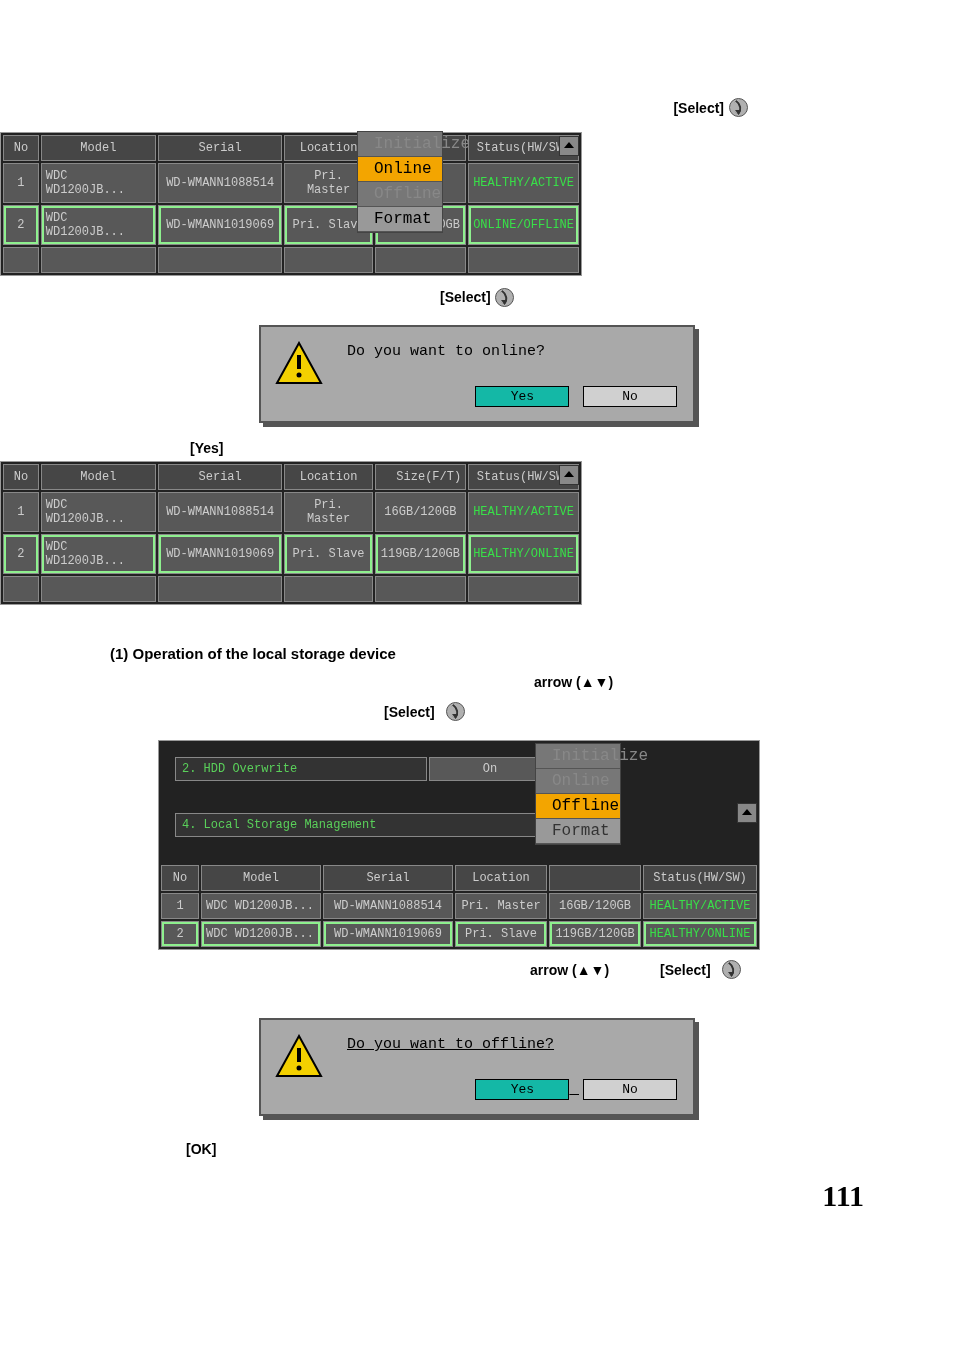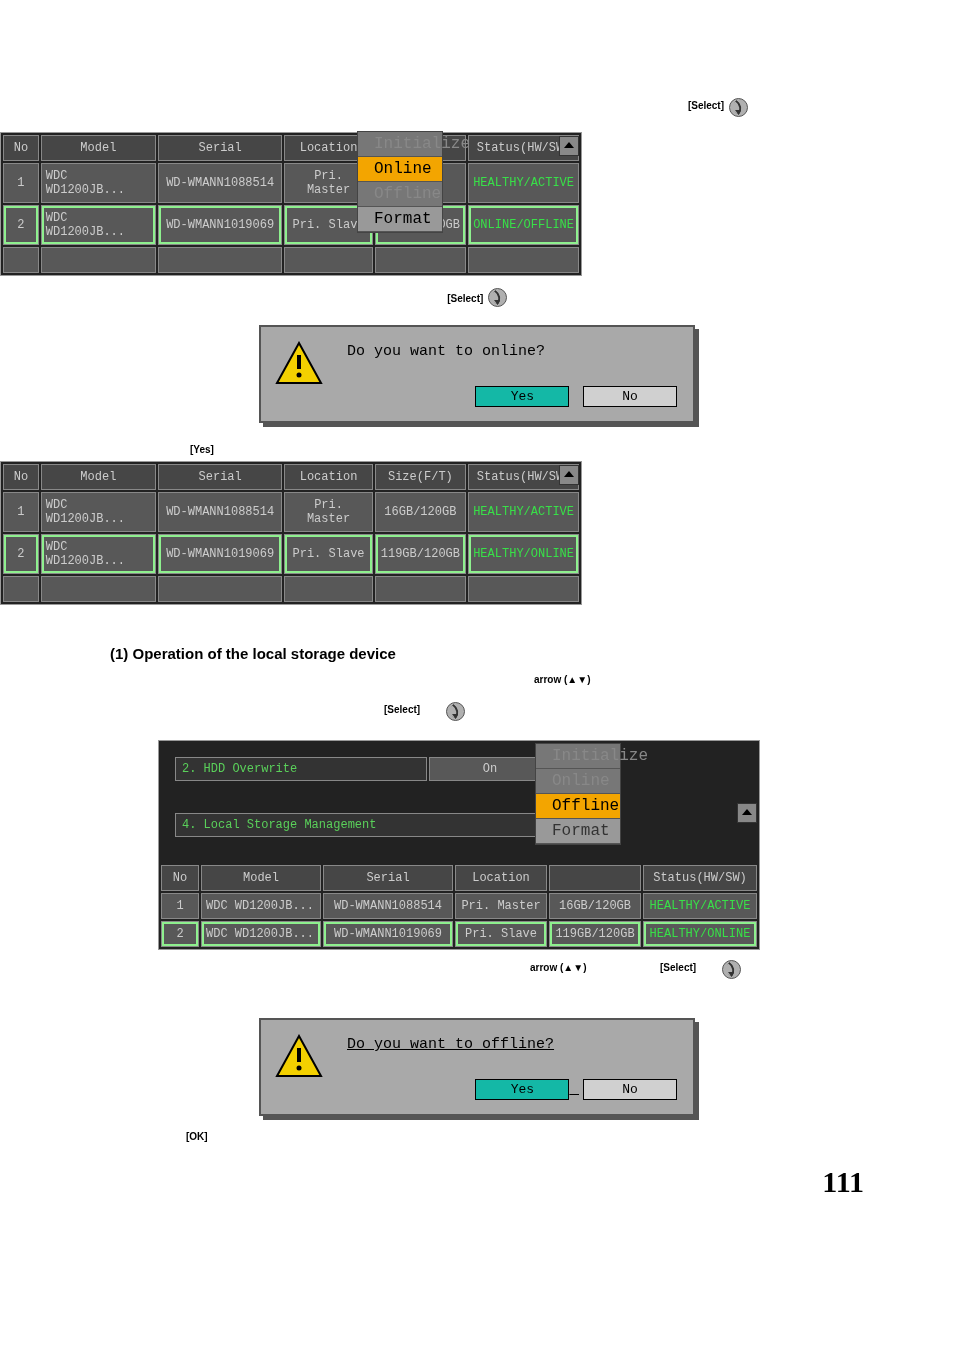"[Select]" .label { font-size: 10px -> 14px }
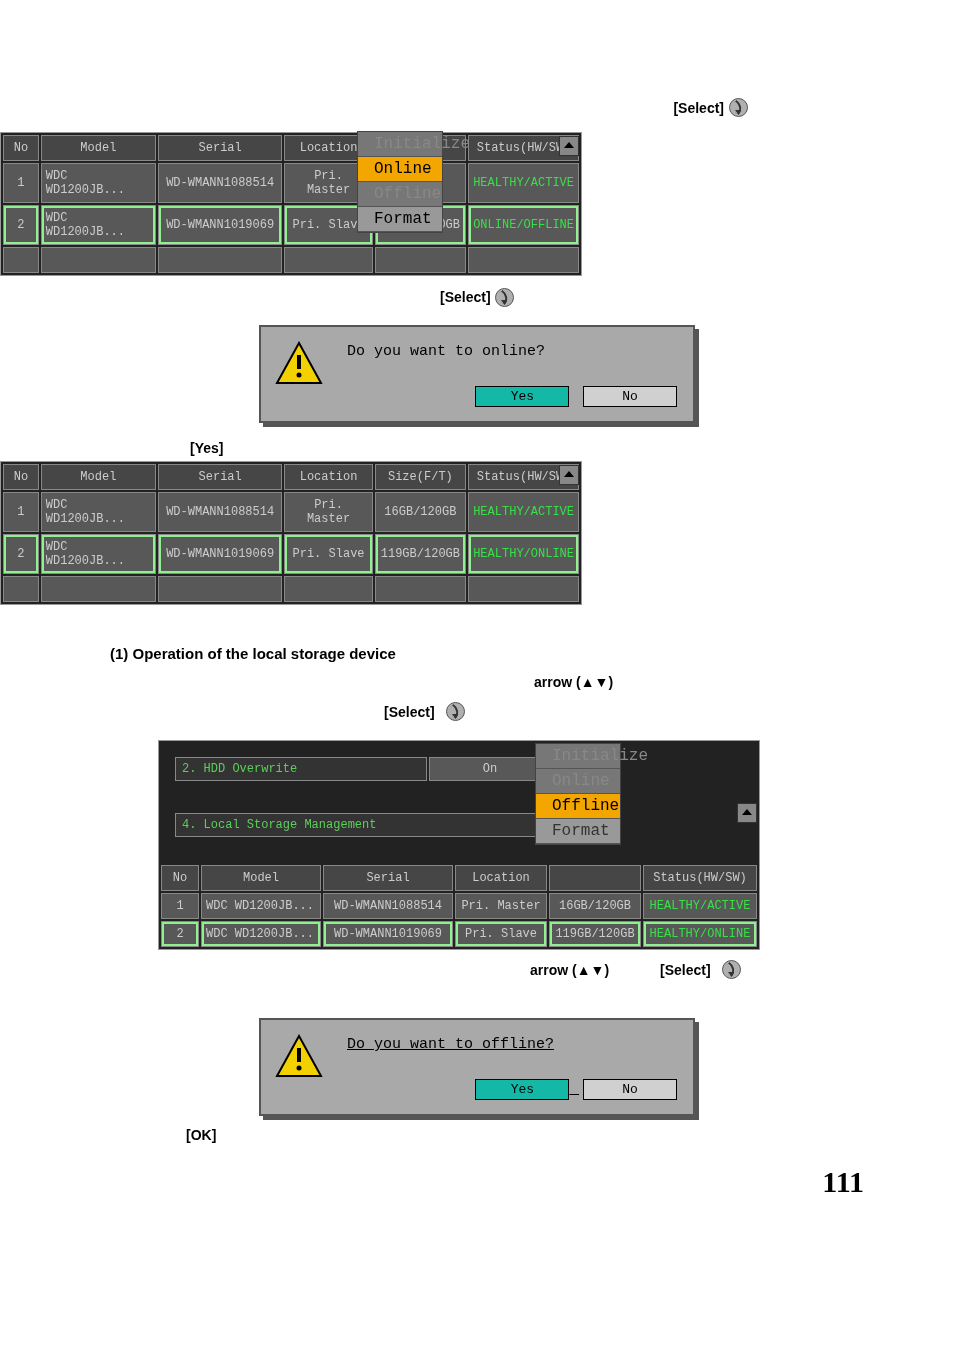"Size(F/T)" th { text-align: none -> right }
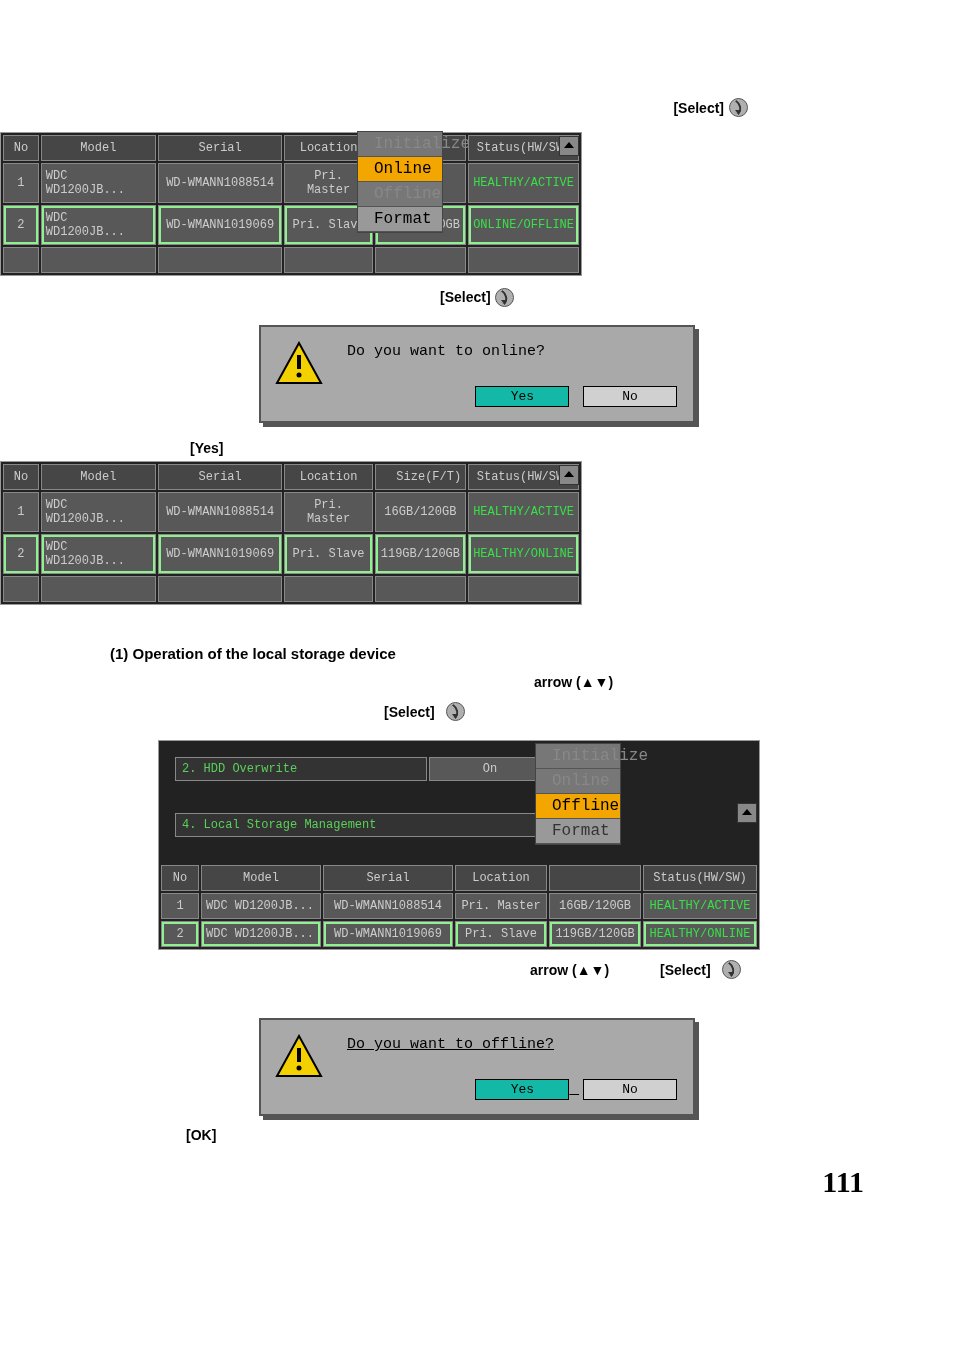"[OK]" div { margin-top: 10px -> 24px }
